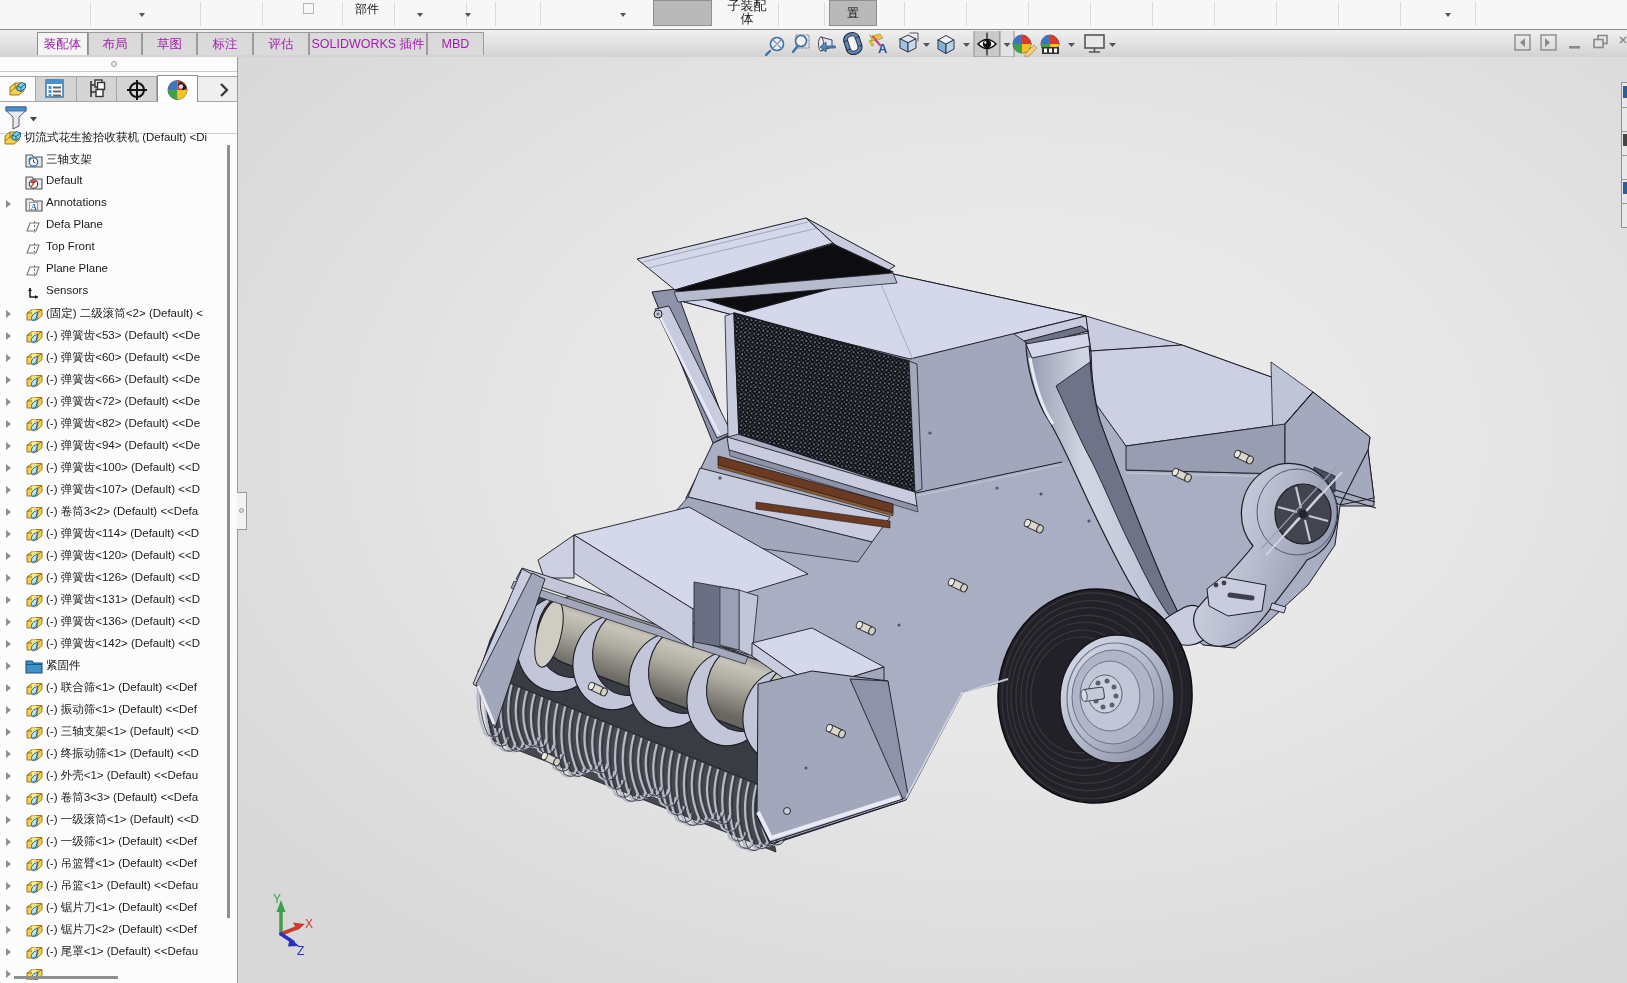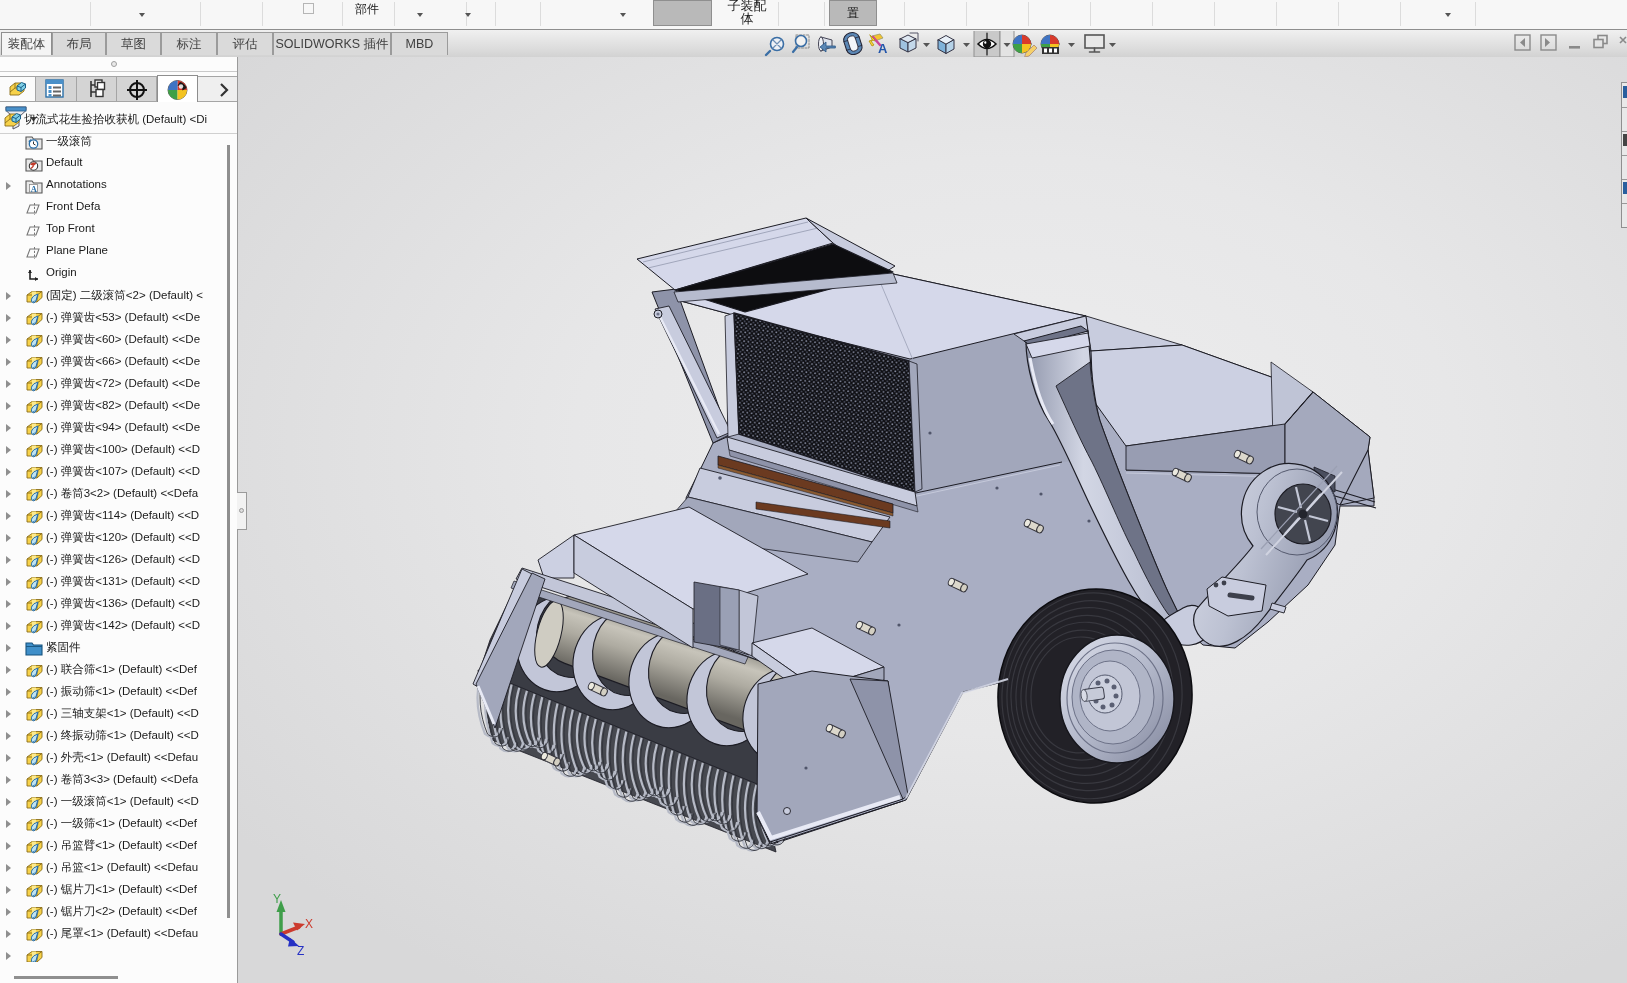"装配体" .tab { color: #404040 -> #a21caf; margin-left: none -> 36px }
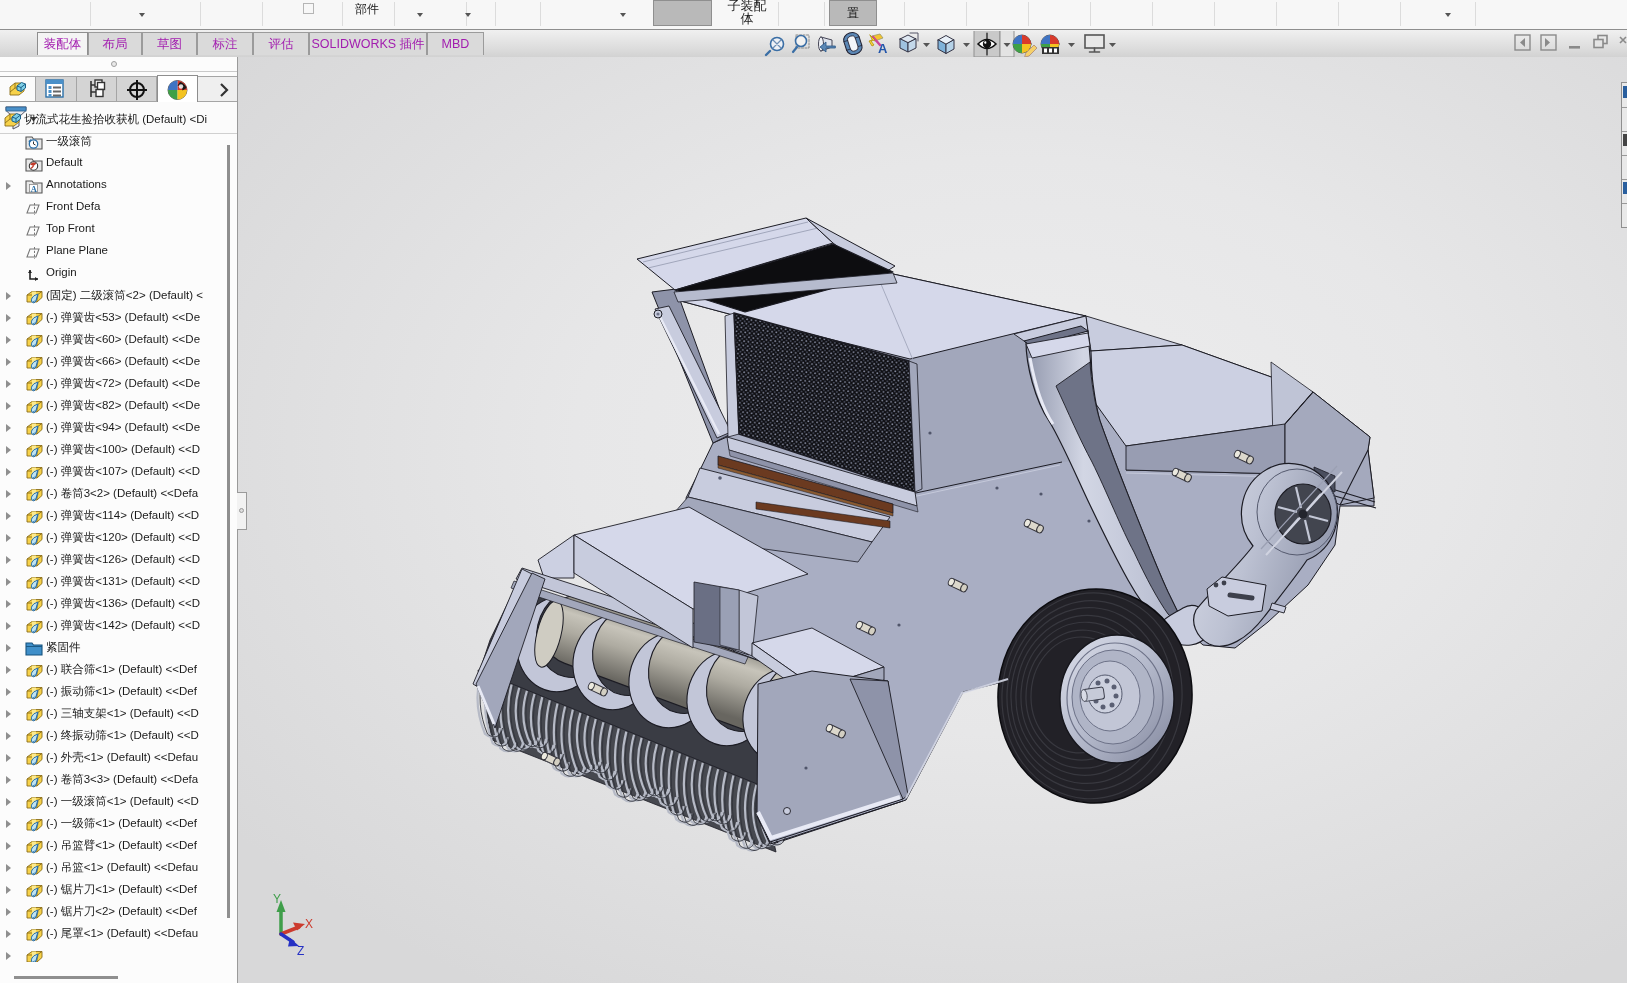"切流式花生捡拾收获机 (Default) <Di" div.abs { top: 52px -> 70px }
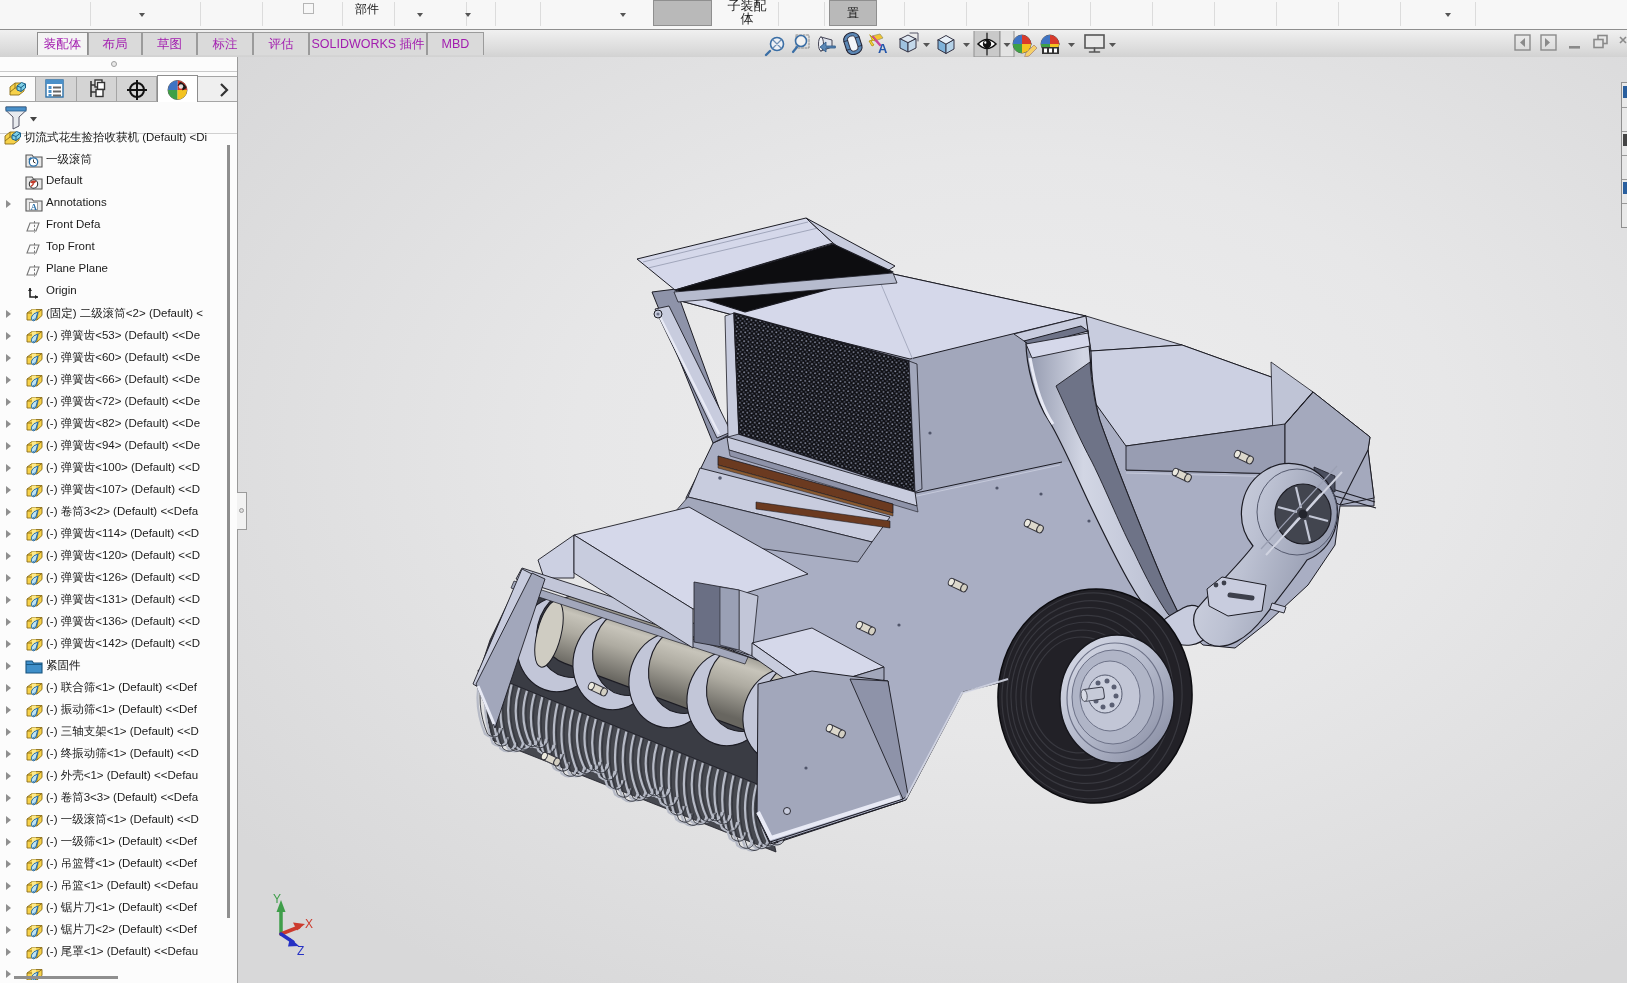"一级滚筒" span.tx { text: 一级滚筒 -> 三轴支架 }
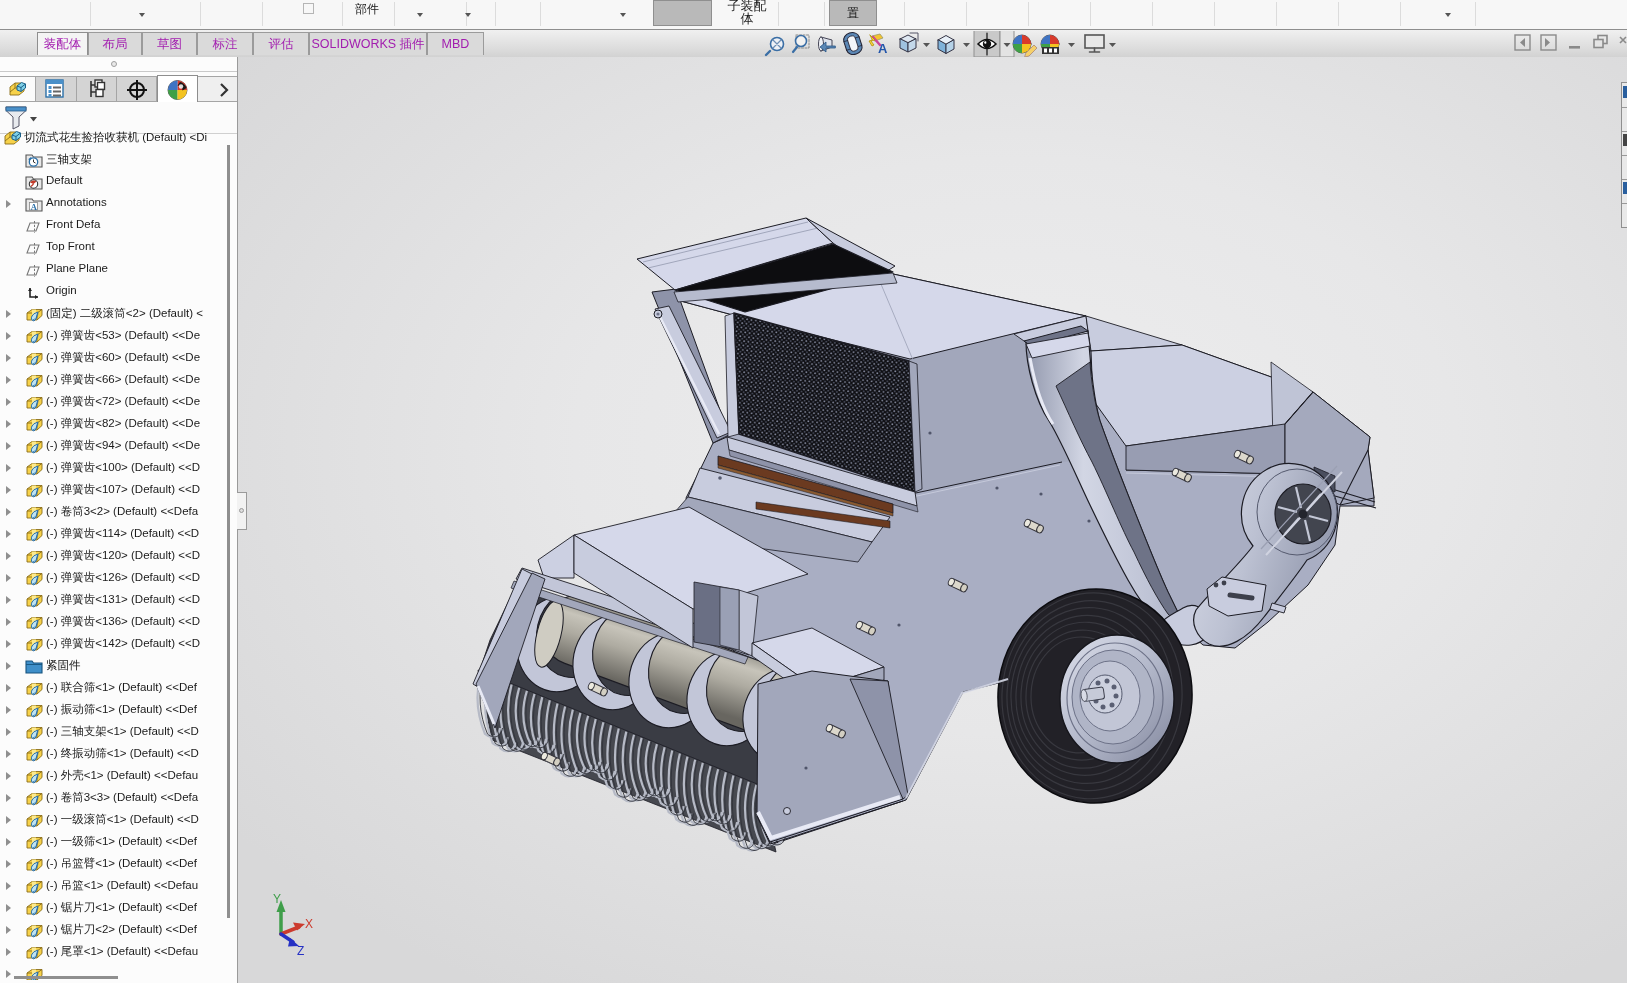"Front Defa" span.tx { text: Front Defa -> Defa Plane }
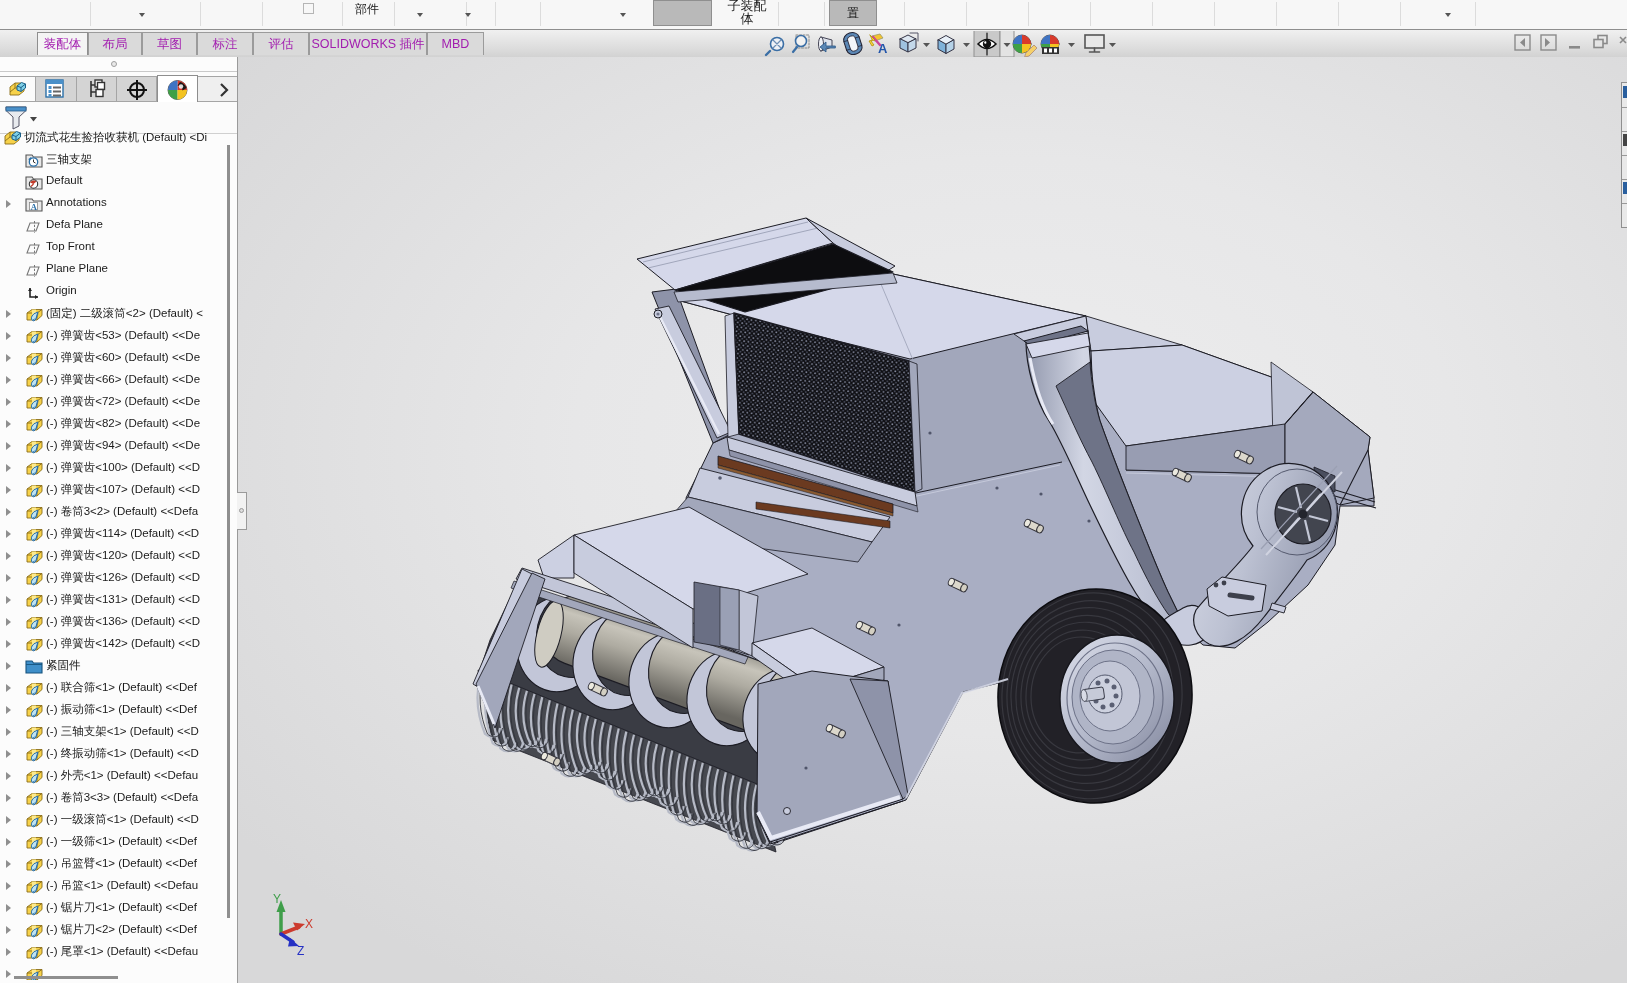"Origin" span.tx { text: Origin -> Sensors }
